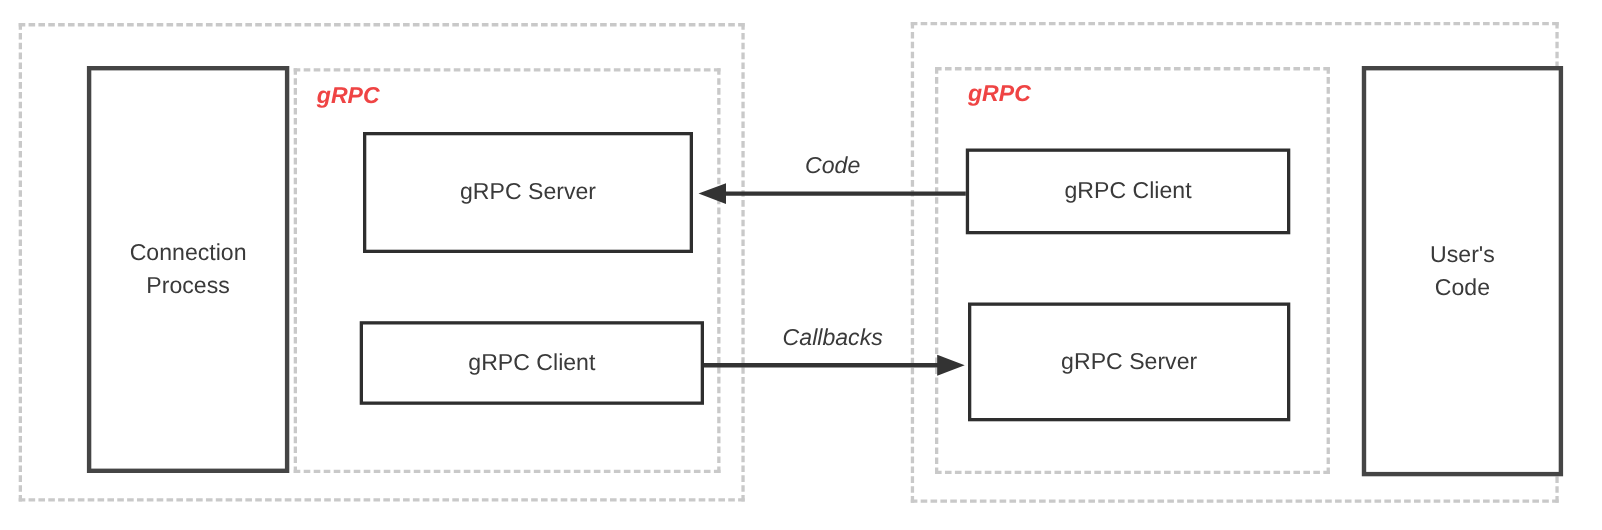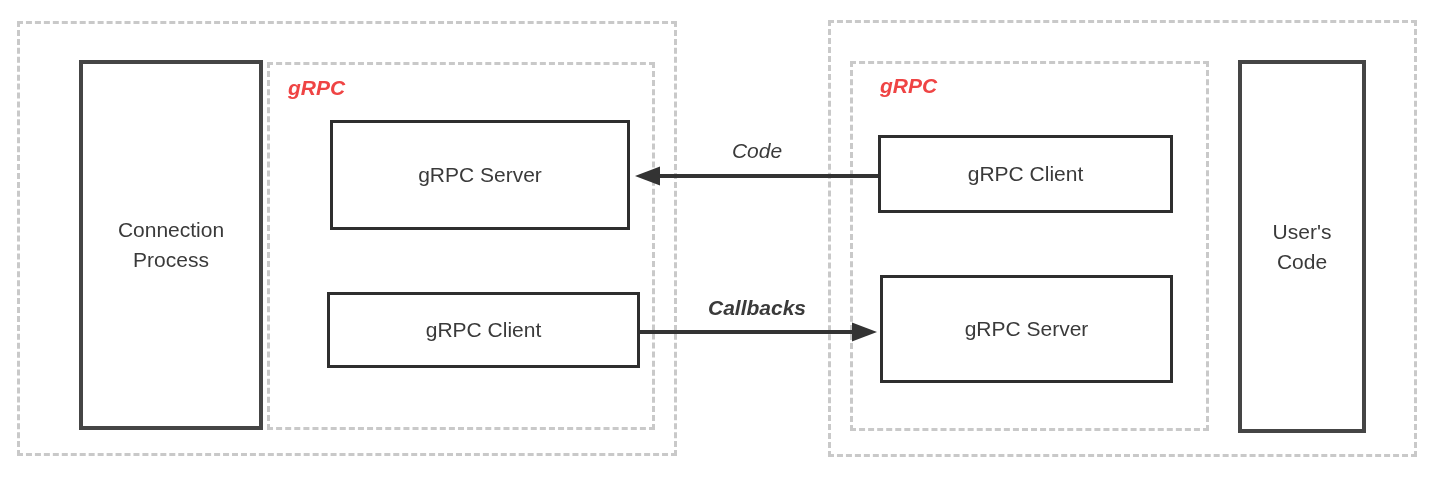"User's" div.abs { width: 128px -> 183px }
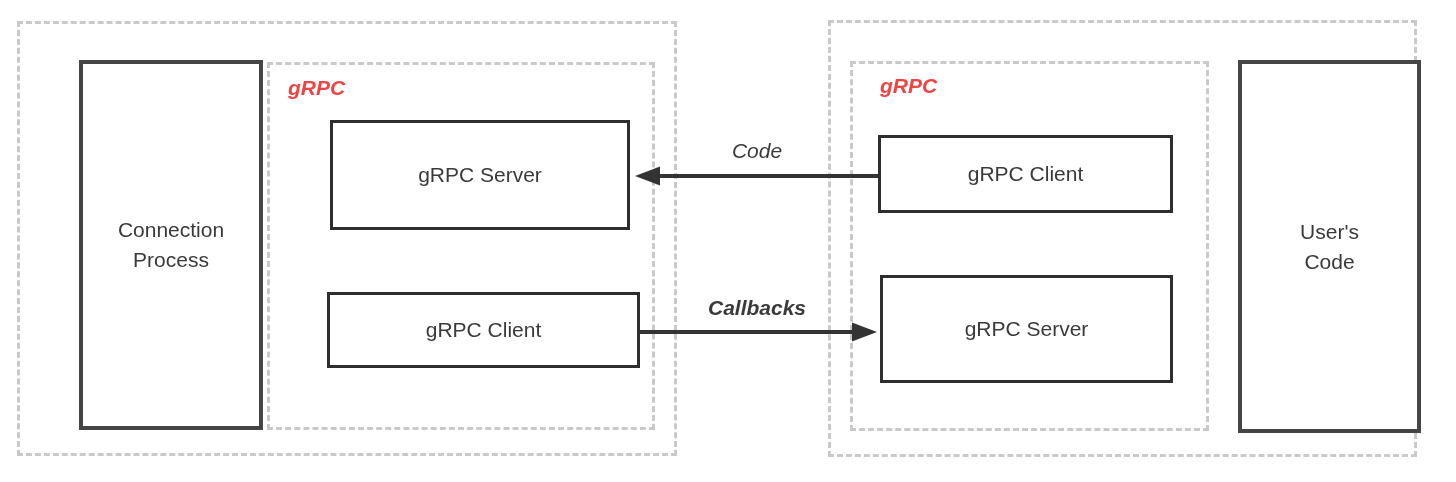"Callbacks" div.abs { font-weight: bold -> none }
